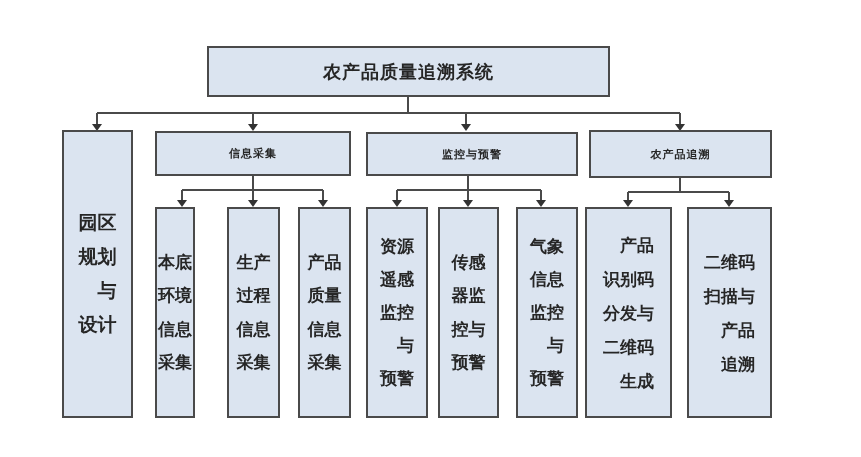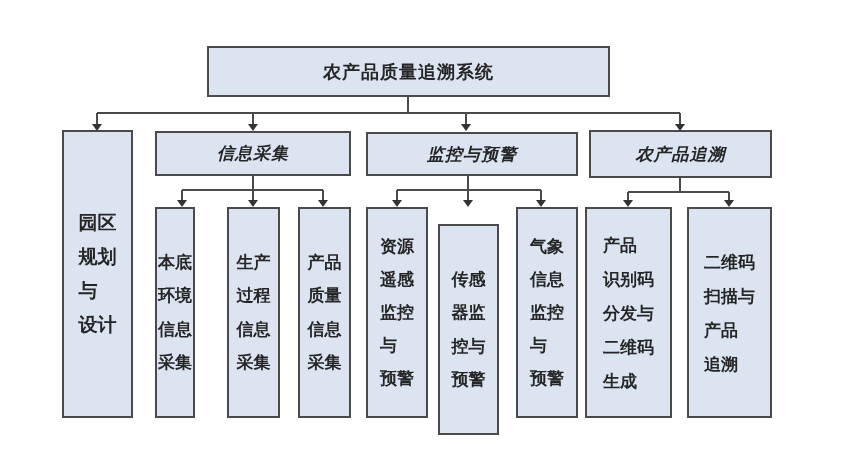"农产品质量追溯系统" .box { text-align: left -> right }
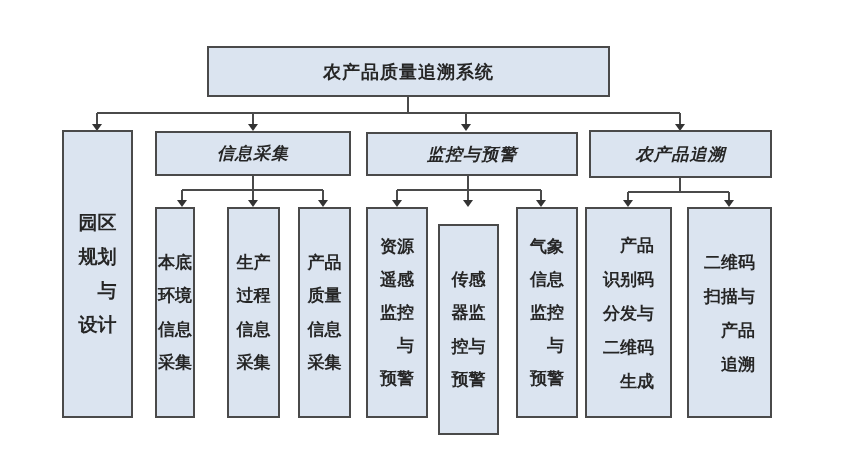"信息采集" .box.h2 { font-size: 17px -> 11px; font-style: italic -> none }
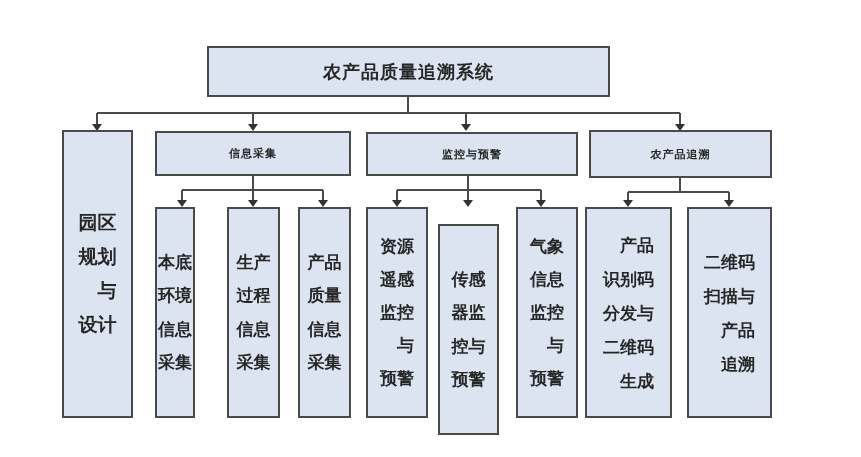"传感" div.box { margin-top: 17px -> none }
